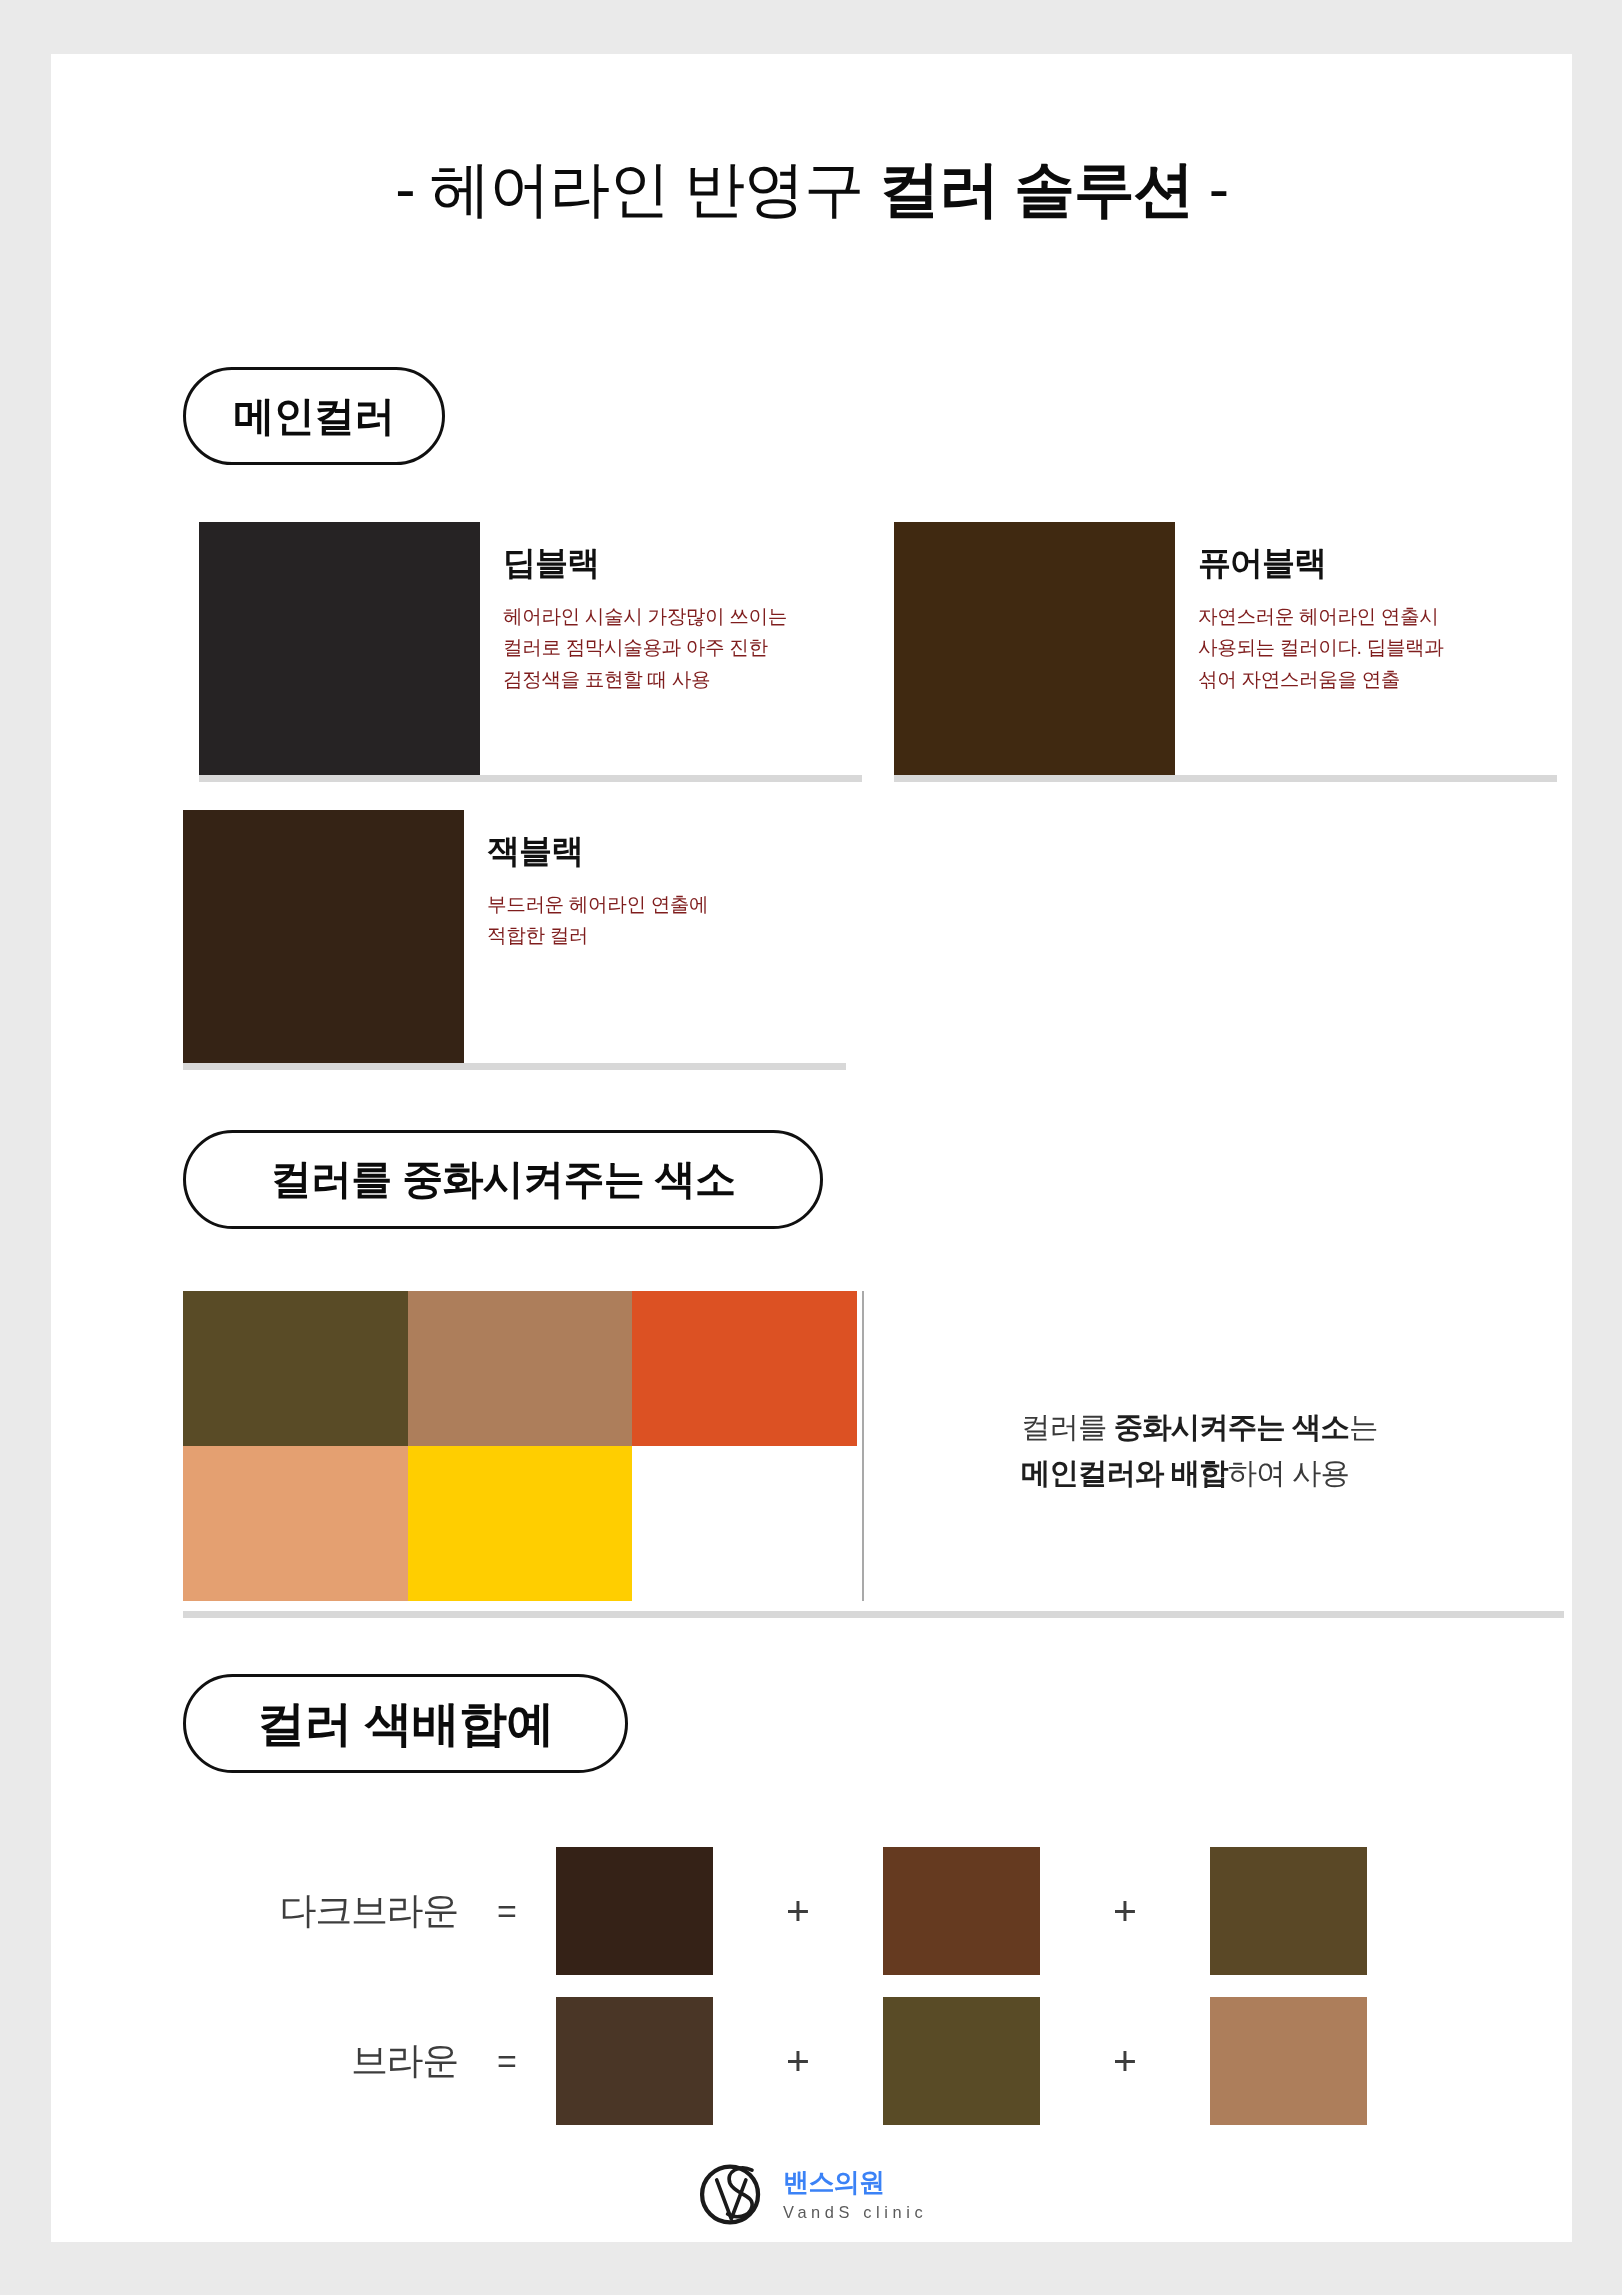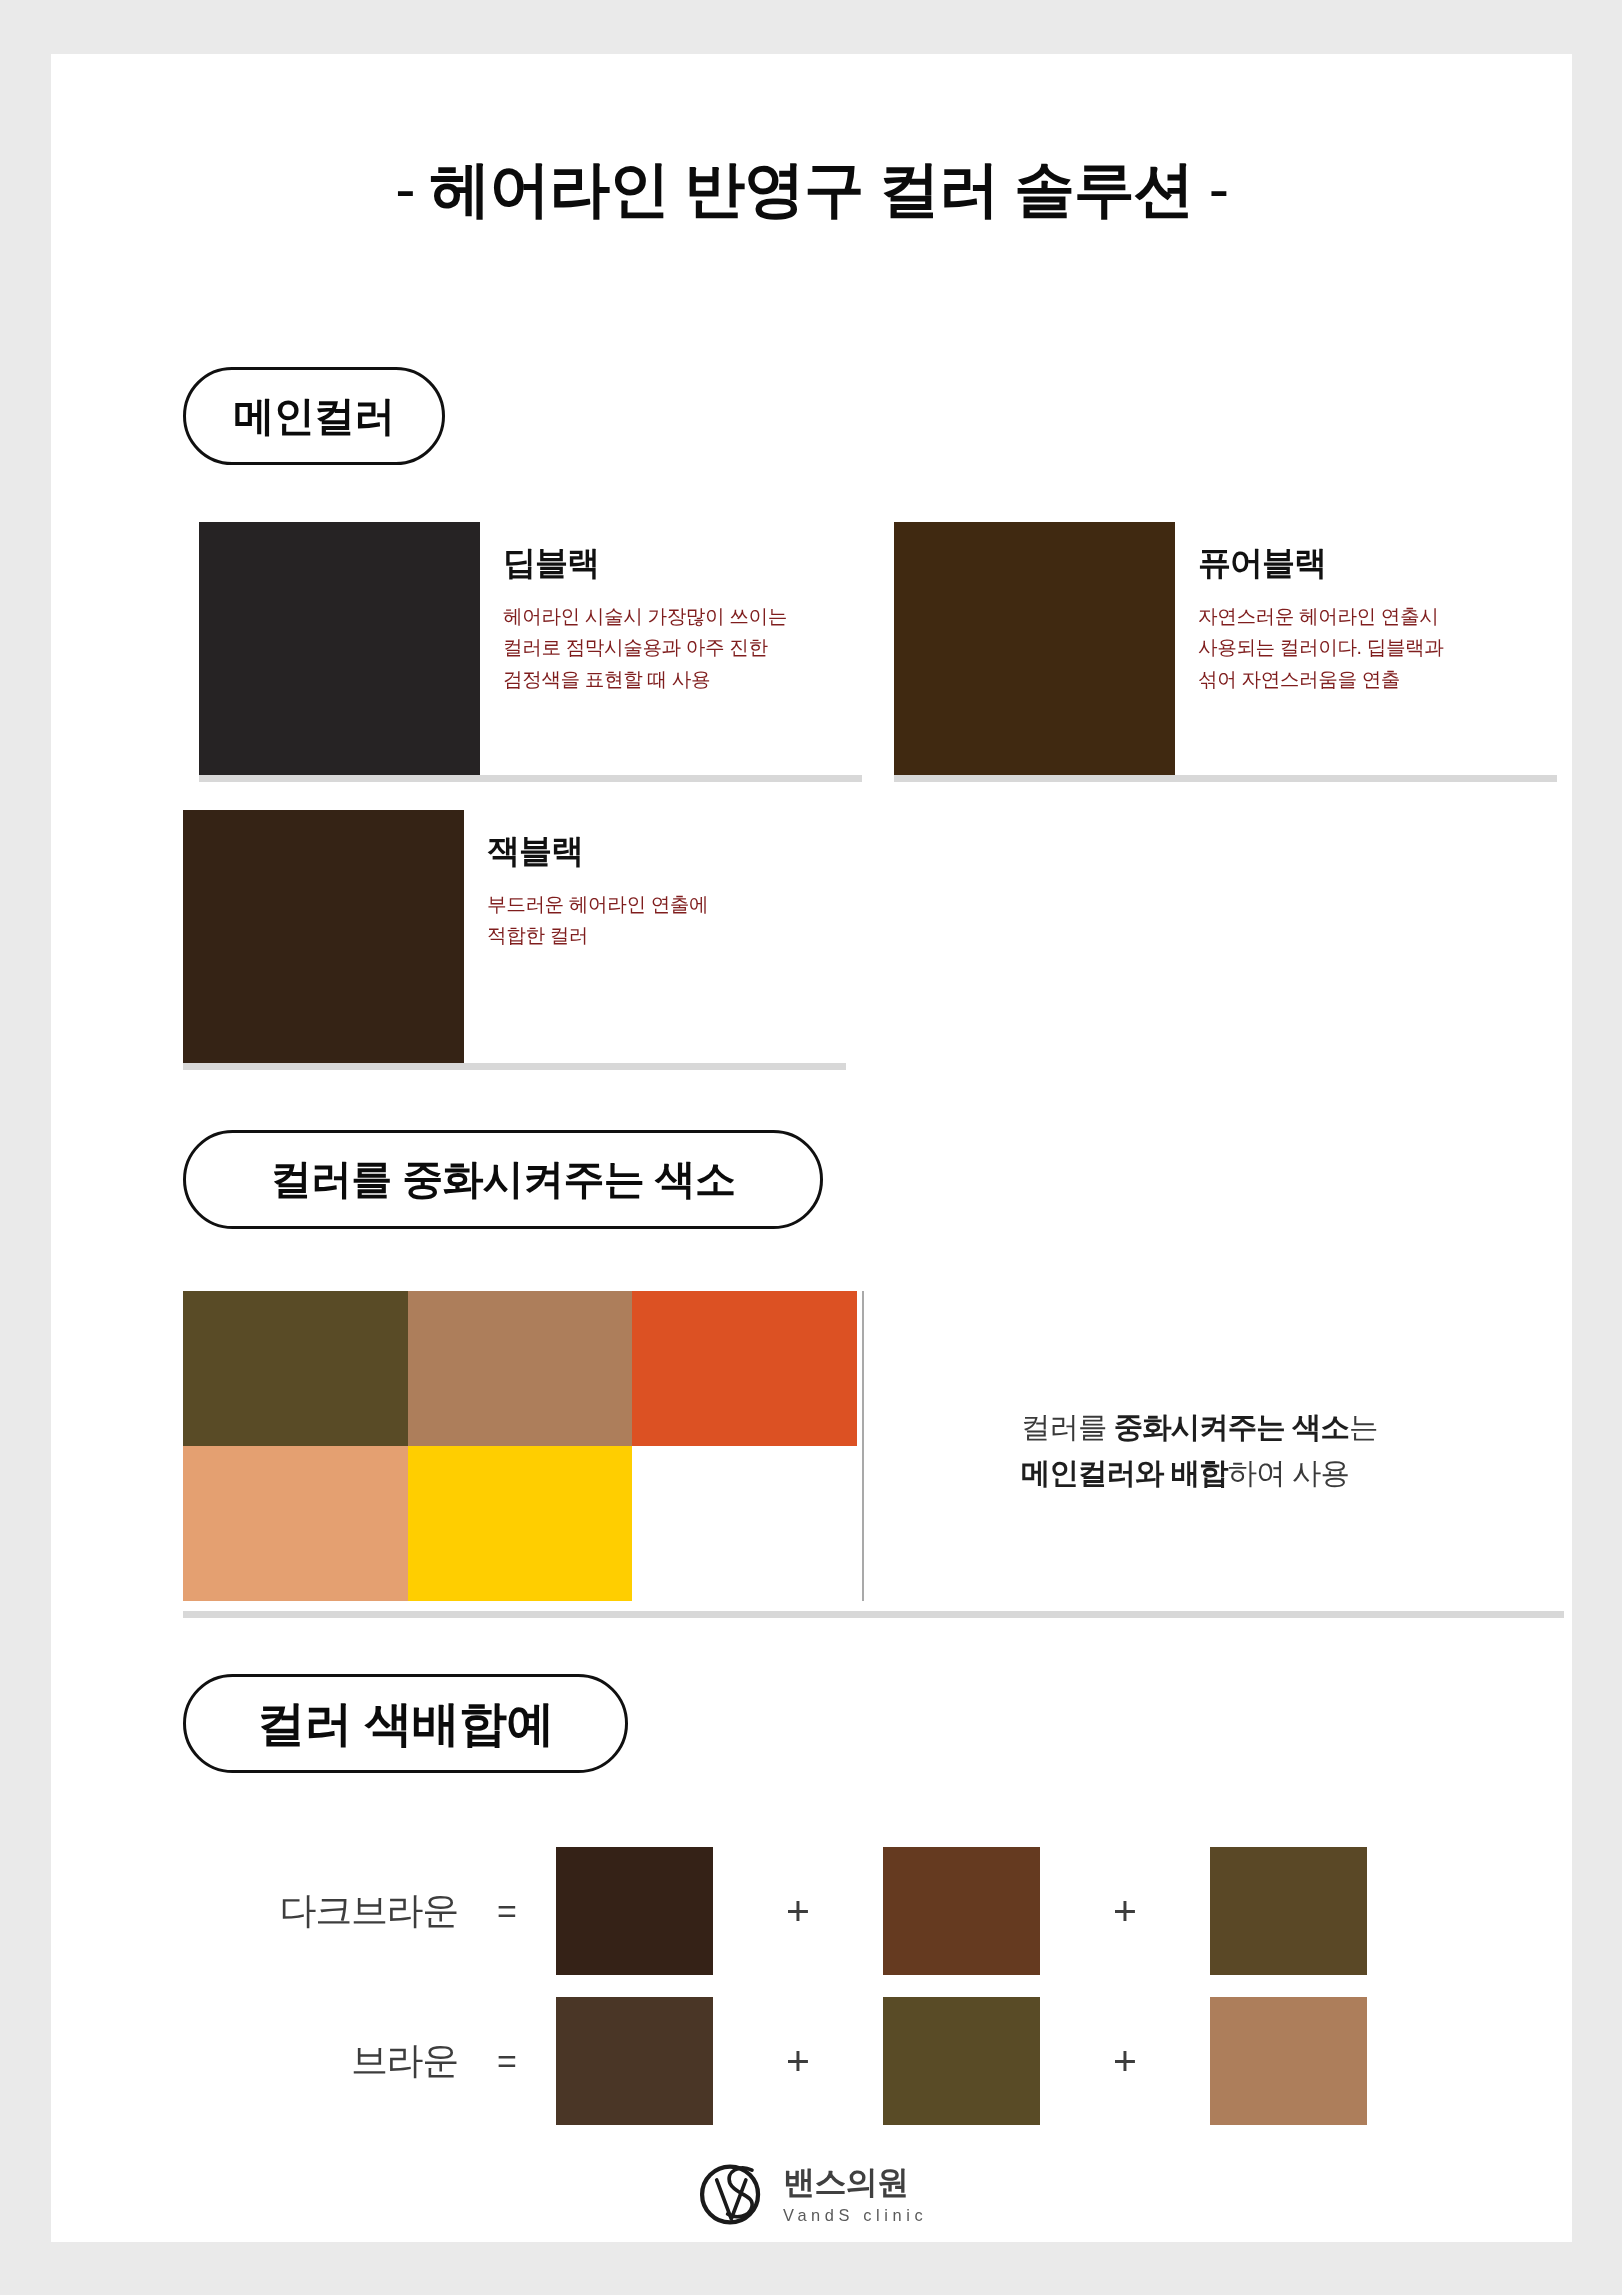"헤어라인 반영구" .title .reg { font-weight: 700 -> 400 }
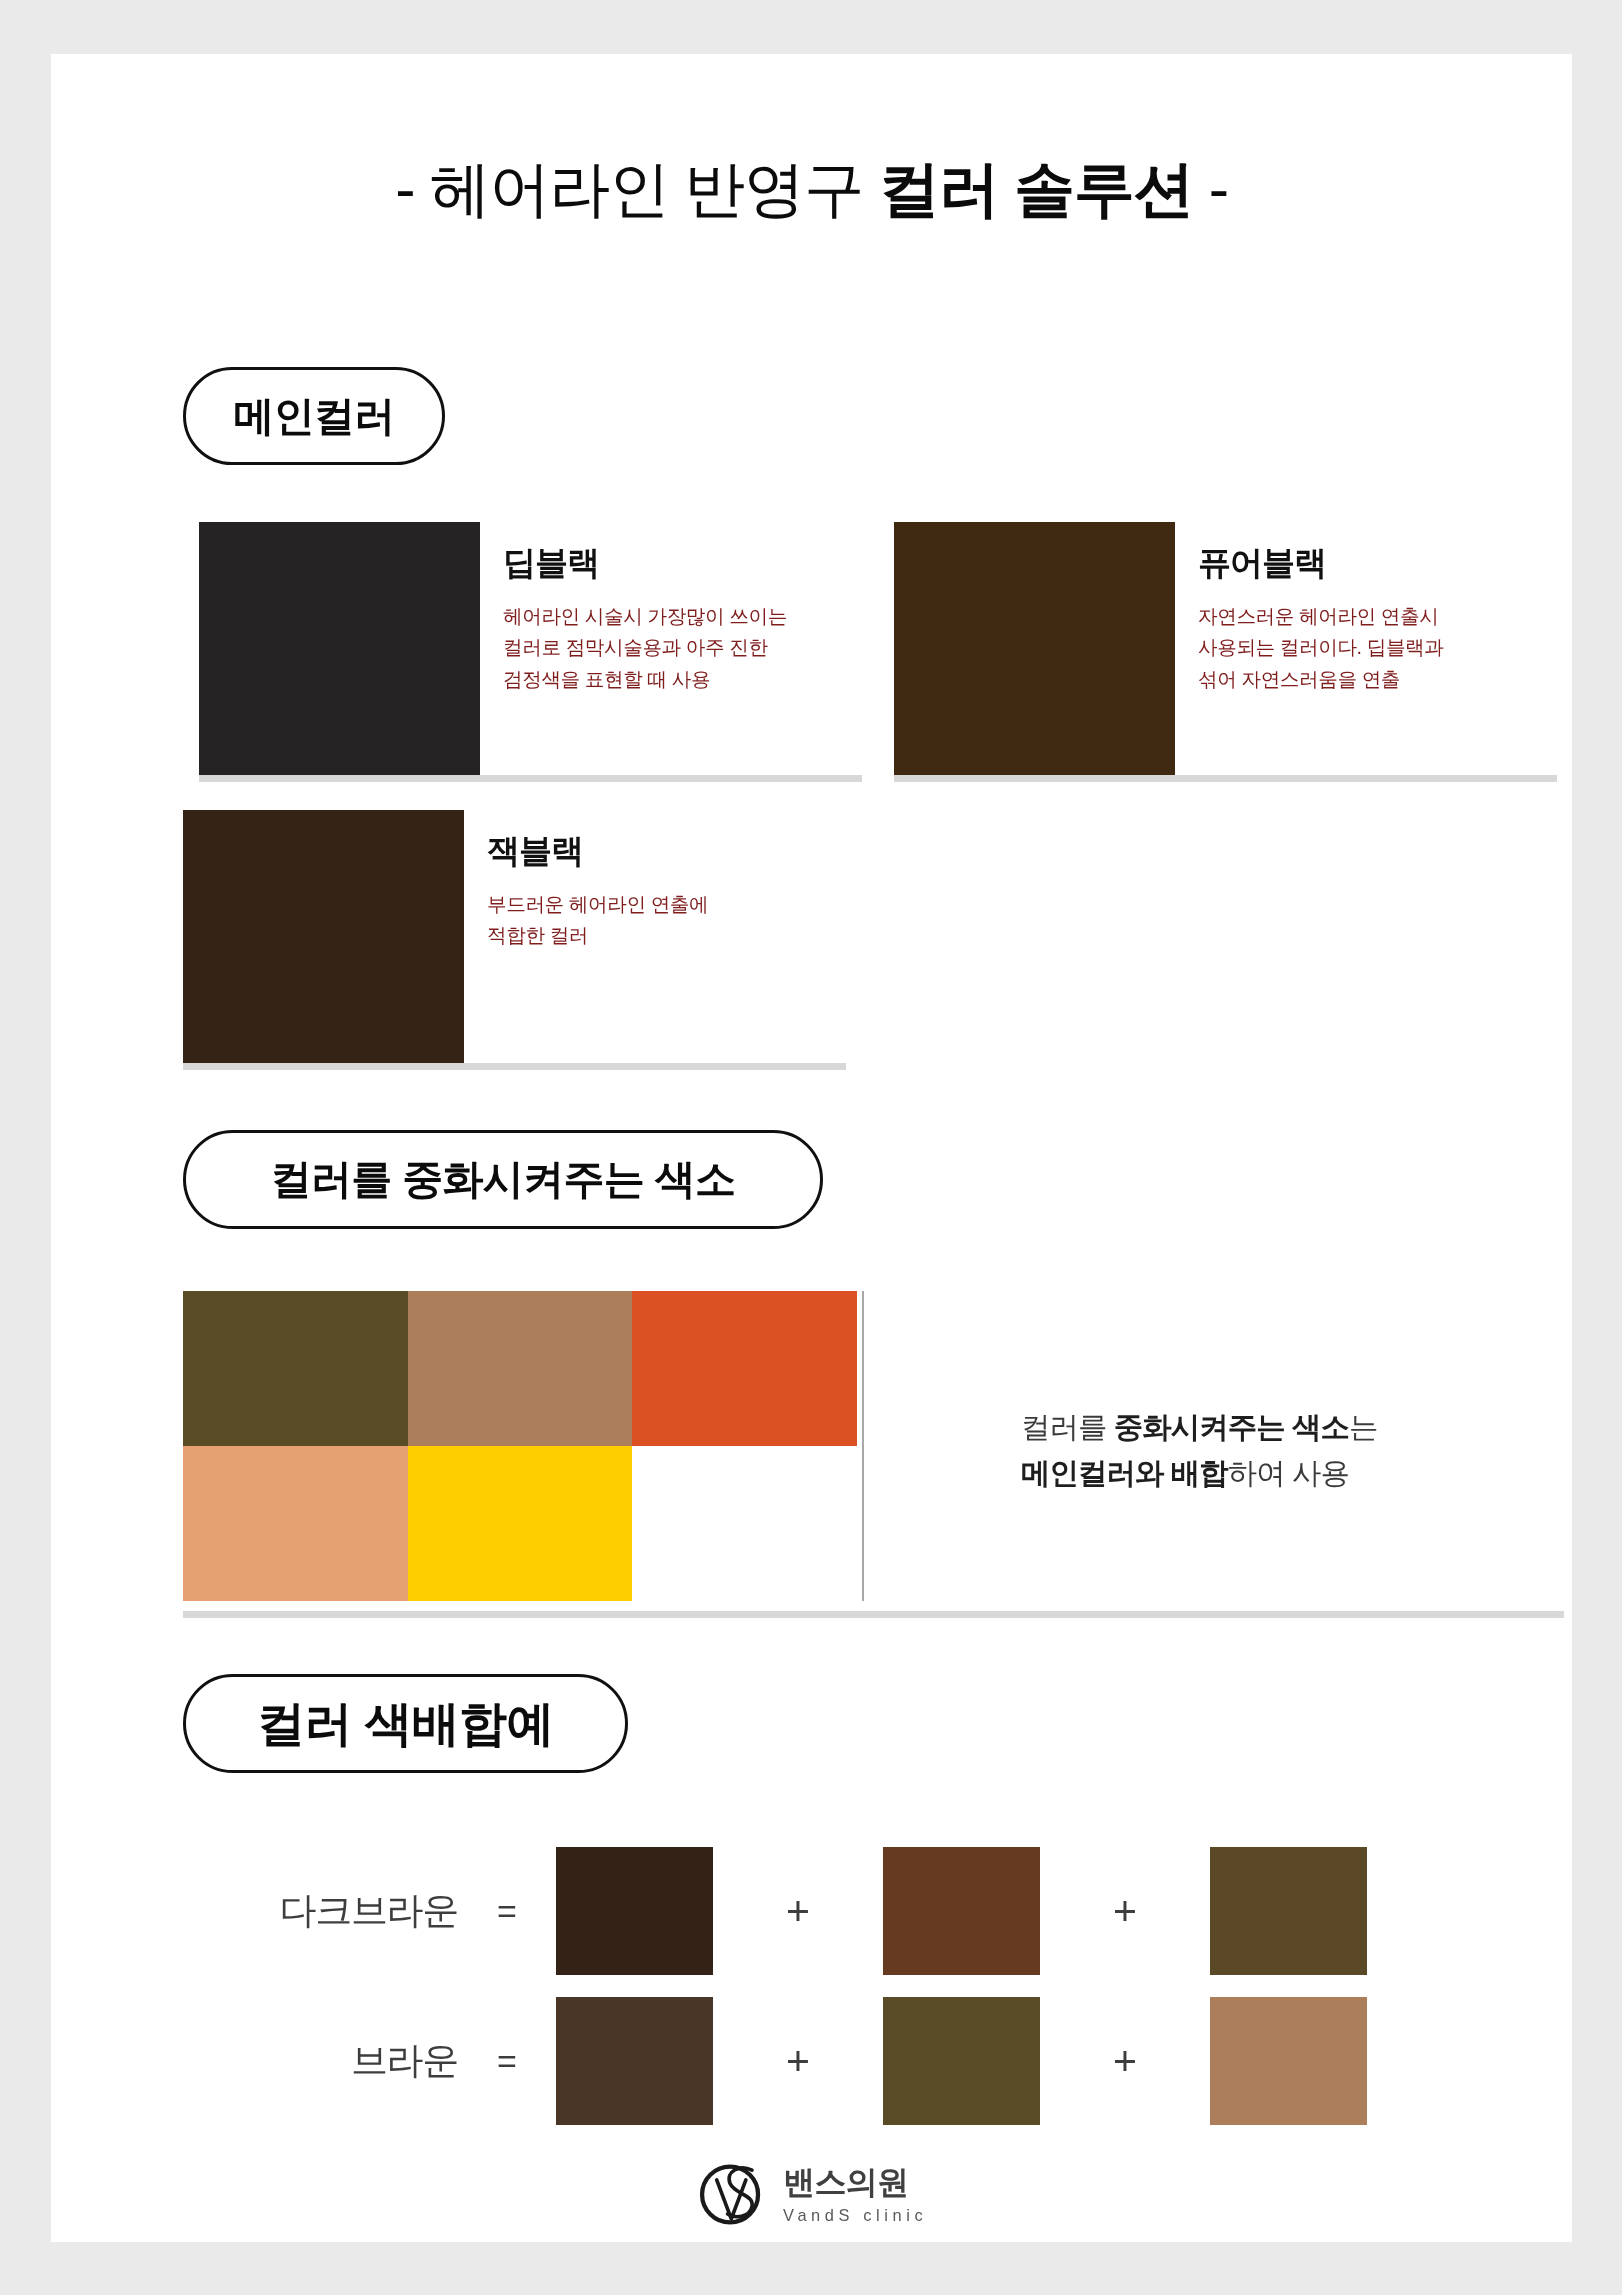"밴스의원" #logo-ko { color: #404040 -> #3b82f6; font-size: 32px -> 26px }
